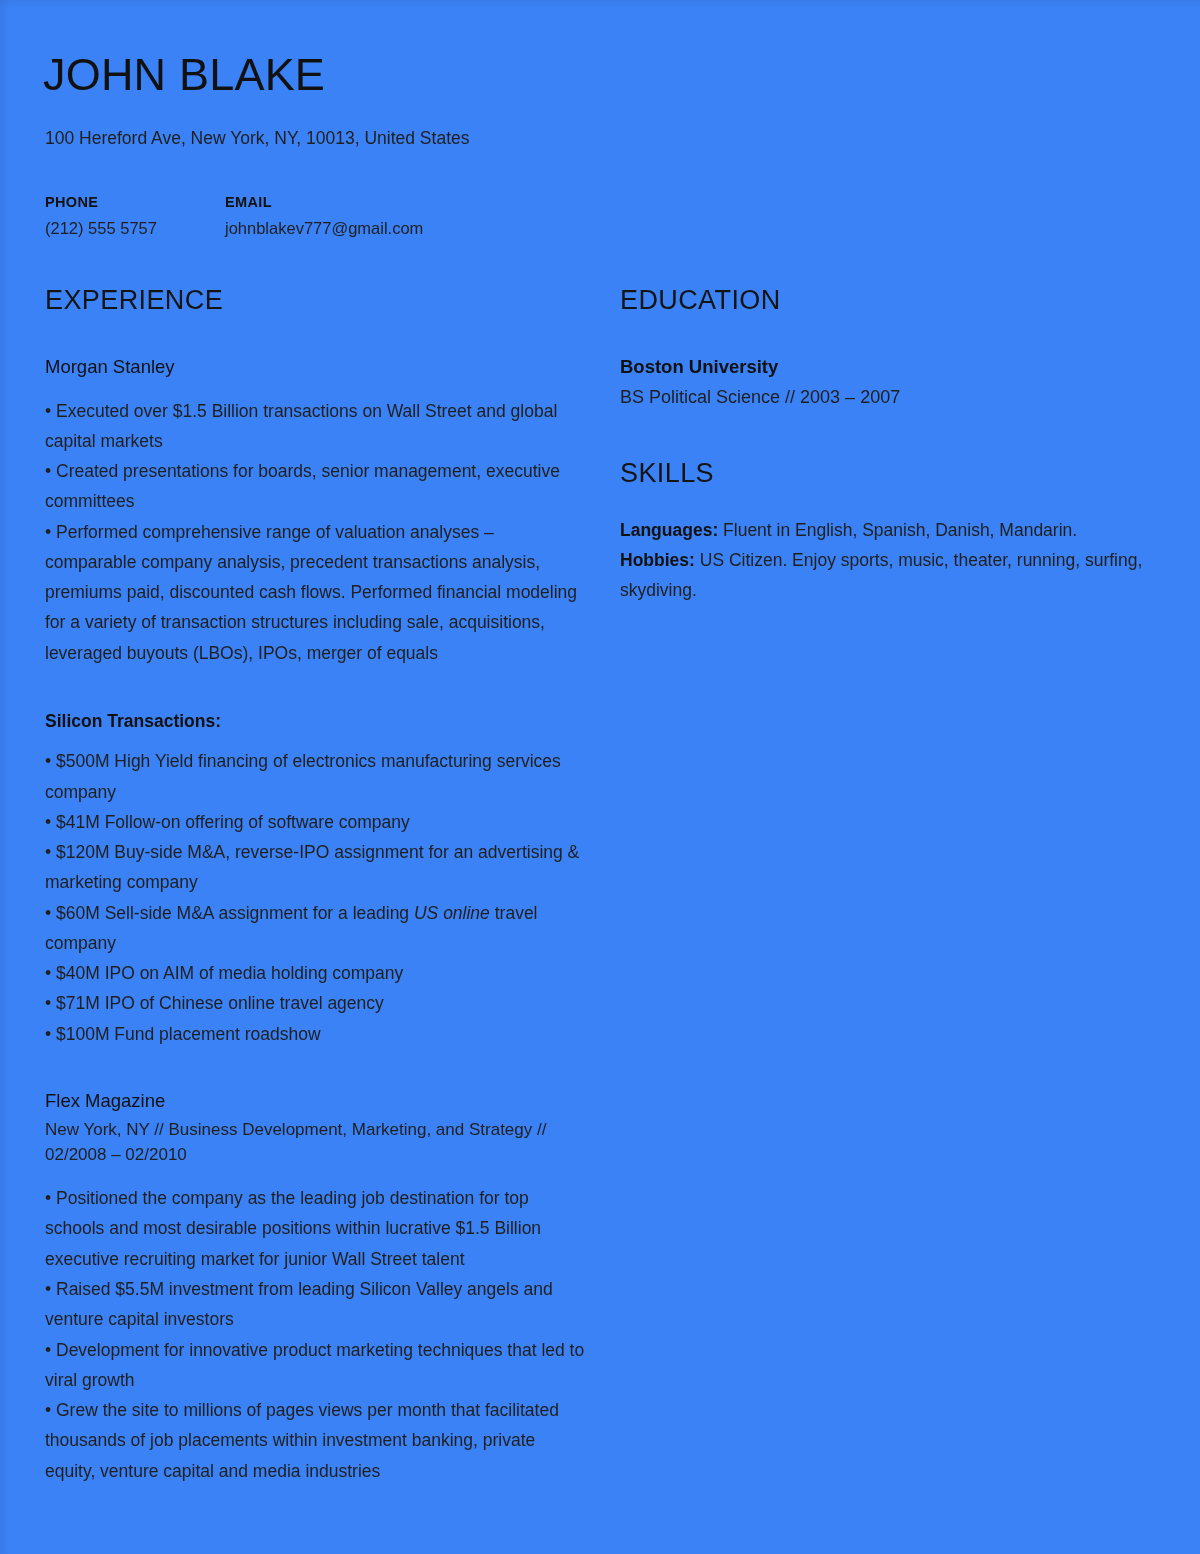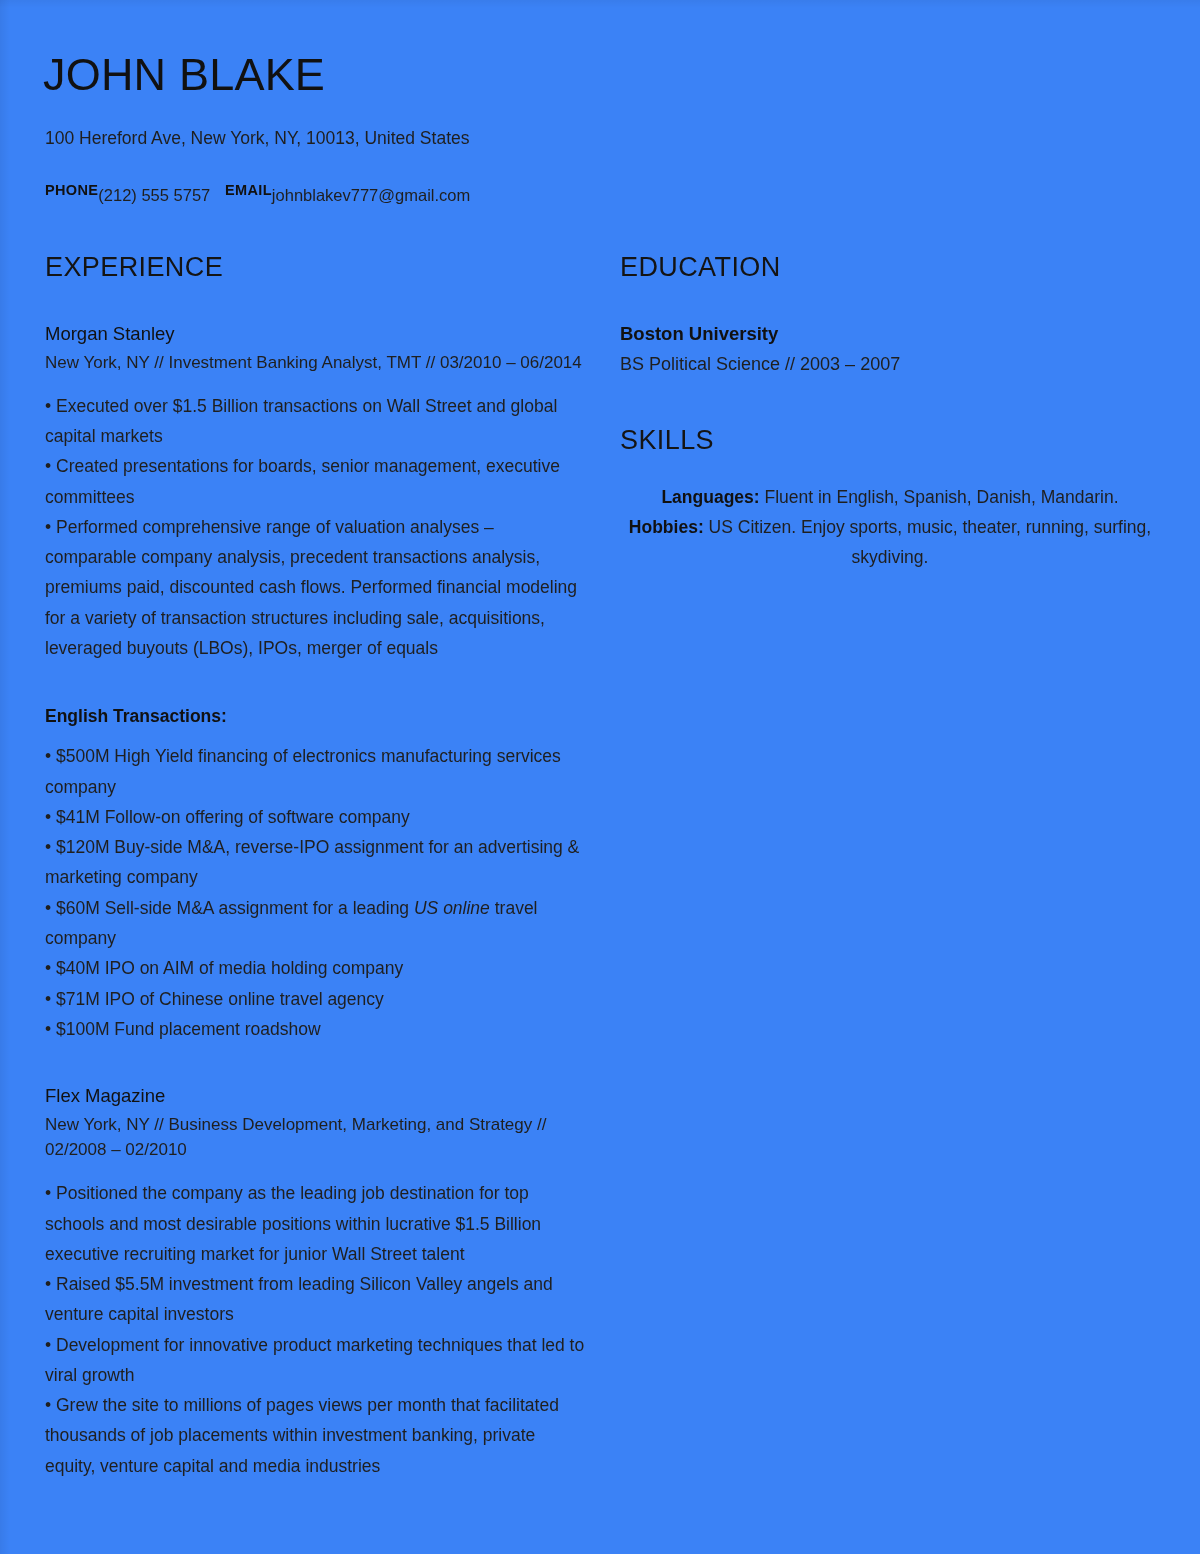"PHONE" .contact-col { flex-direction: row -> column; margin-top: none -> 12px }
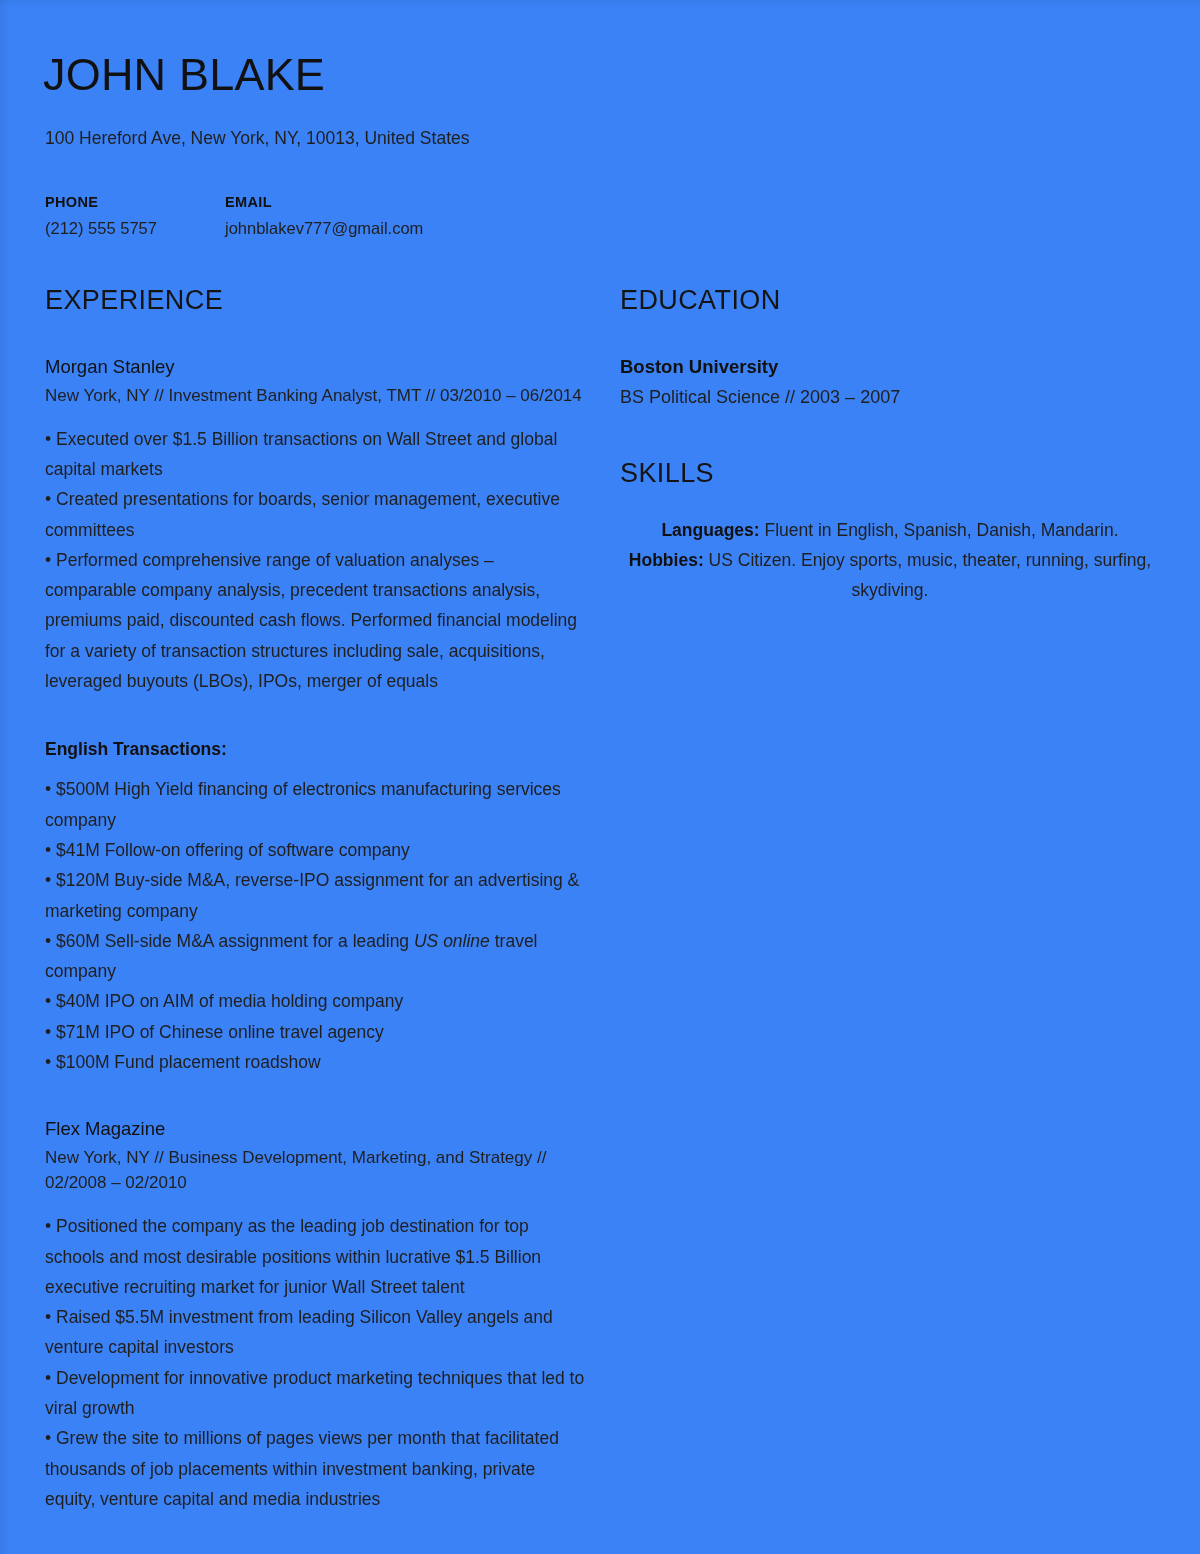"New York, NY // Investment" div.entry-meta { html: <div>New York, NY // Investment Banking Analyst, TMT // 03/2010 – 06/2014</div> -> none }
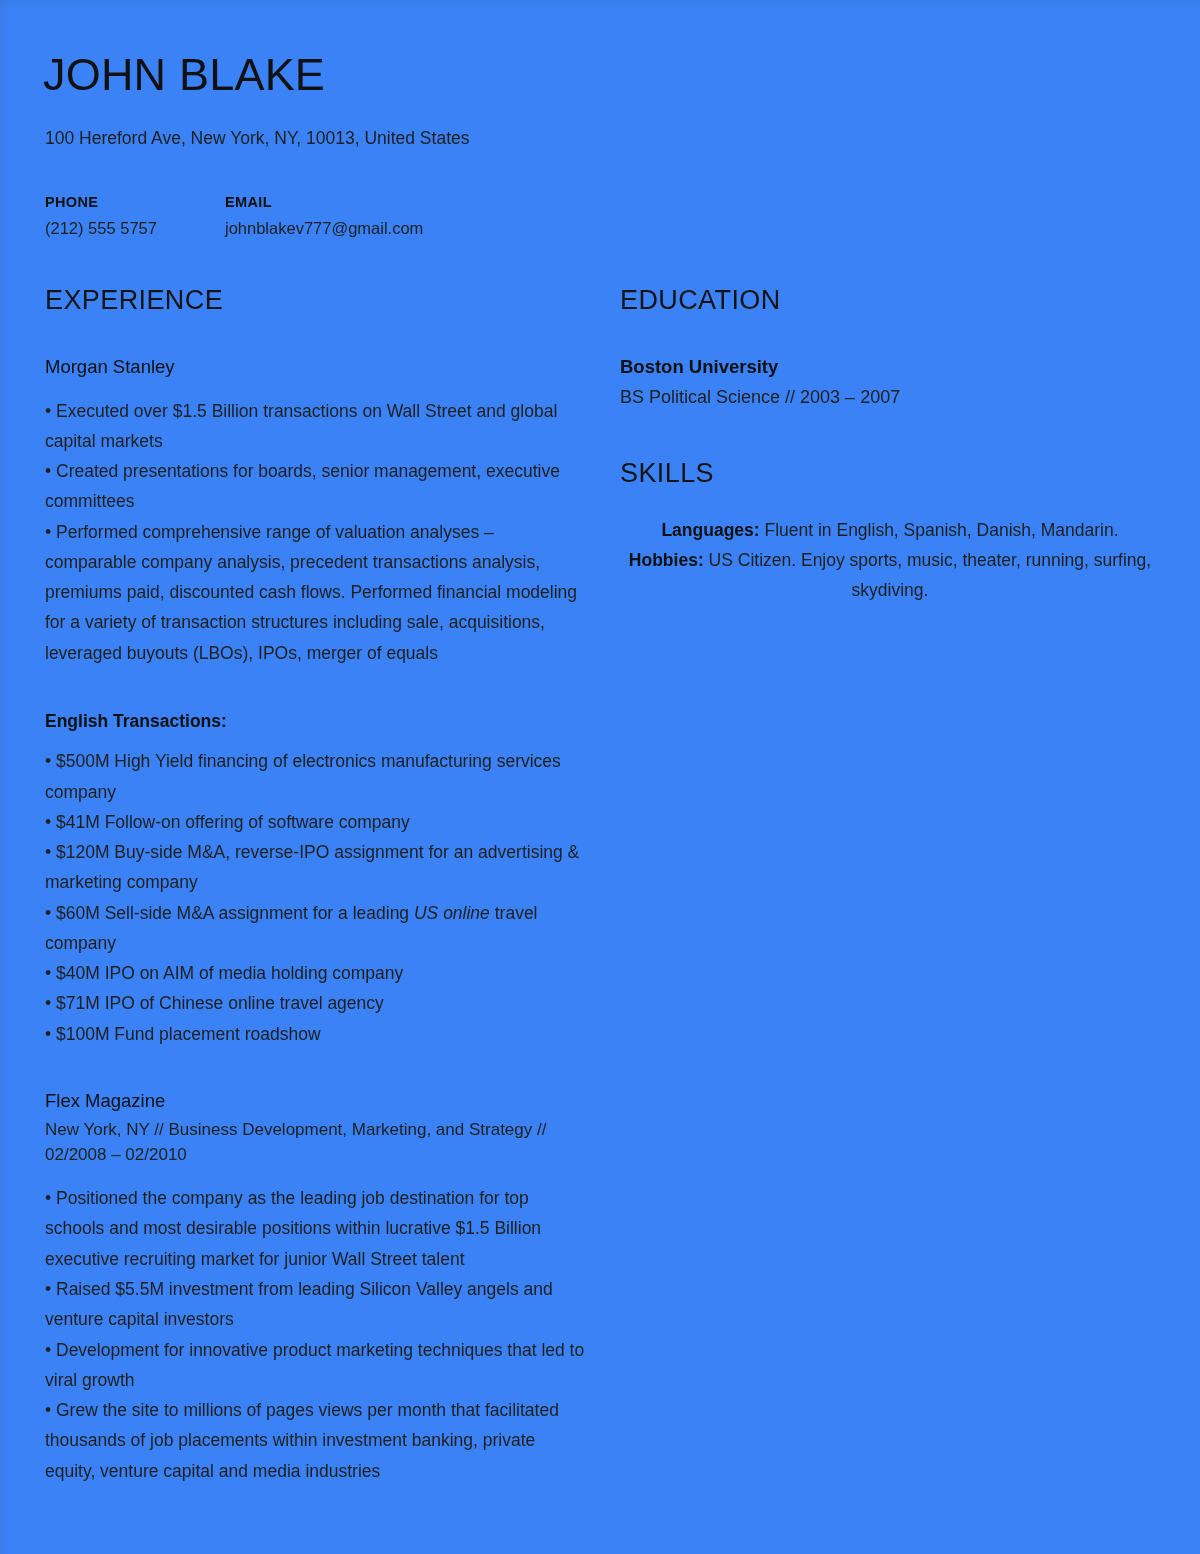"Languages: Fluent in English, Spanish," .skills-line { text-align: center -> none }
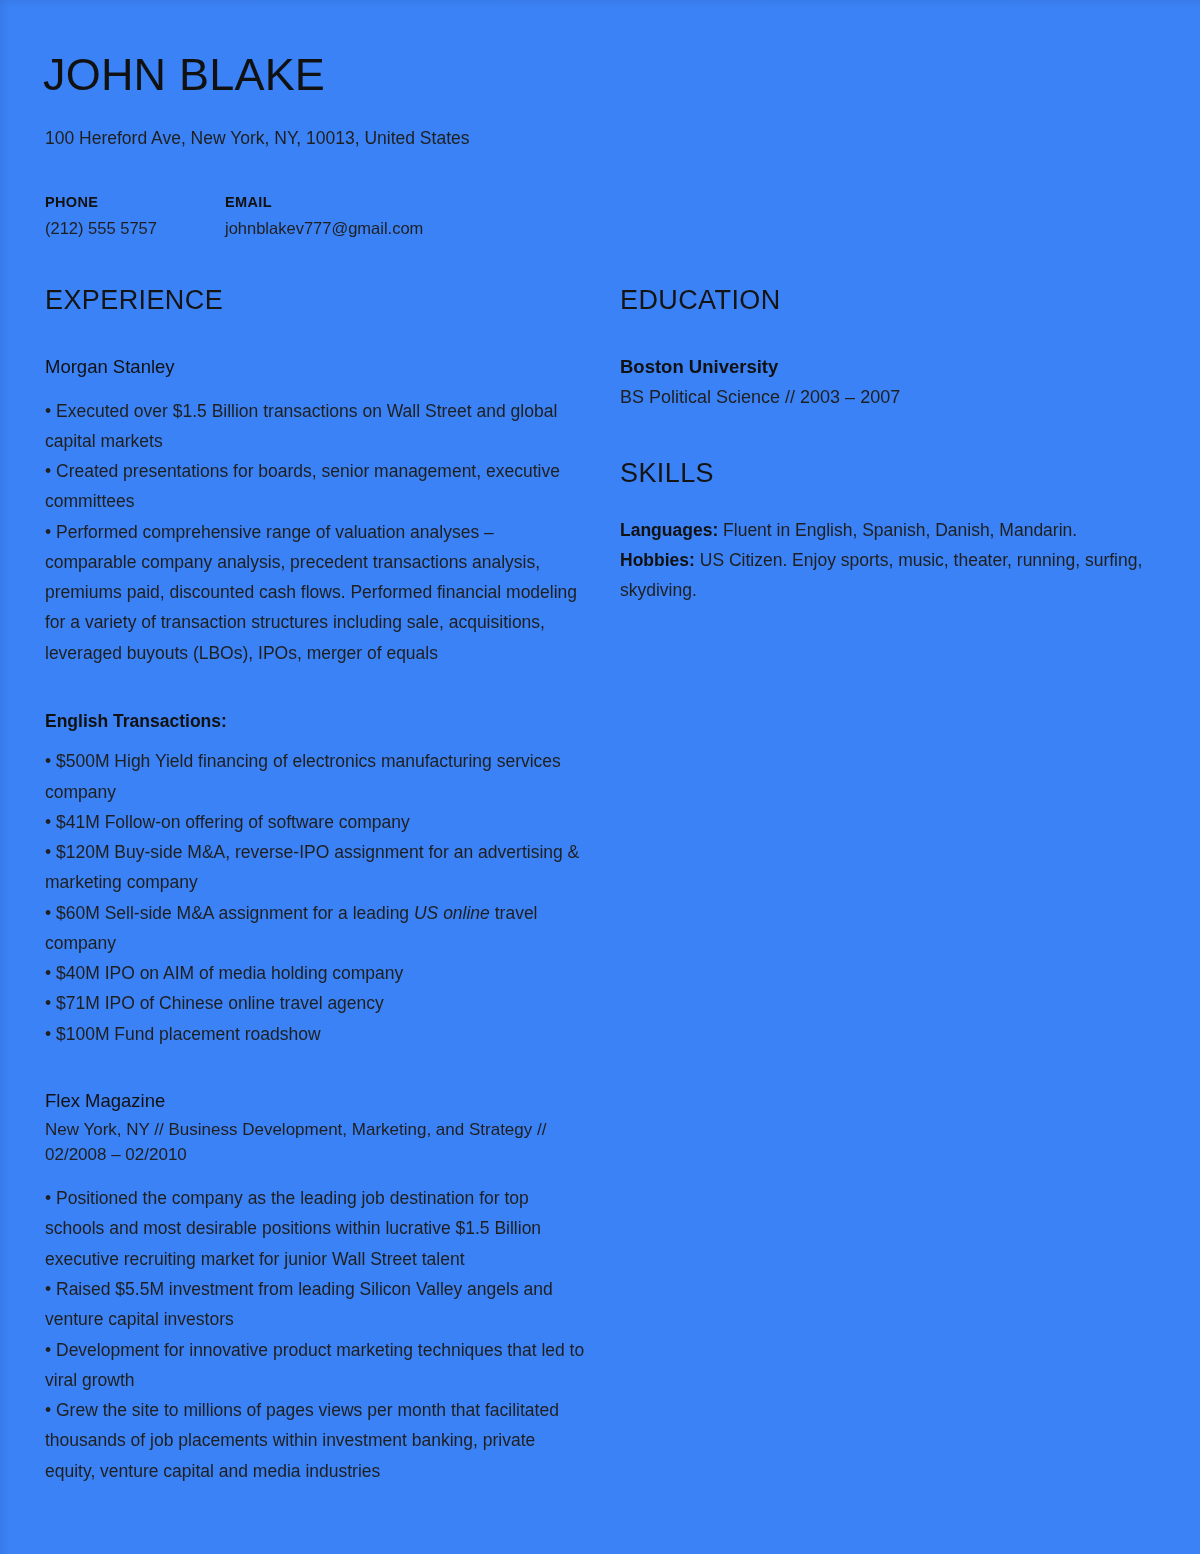"English Transactions:" div.block-label { text: English -> Silicon }
